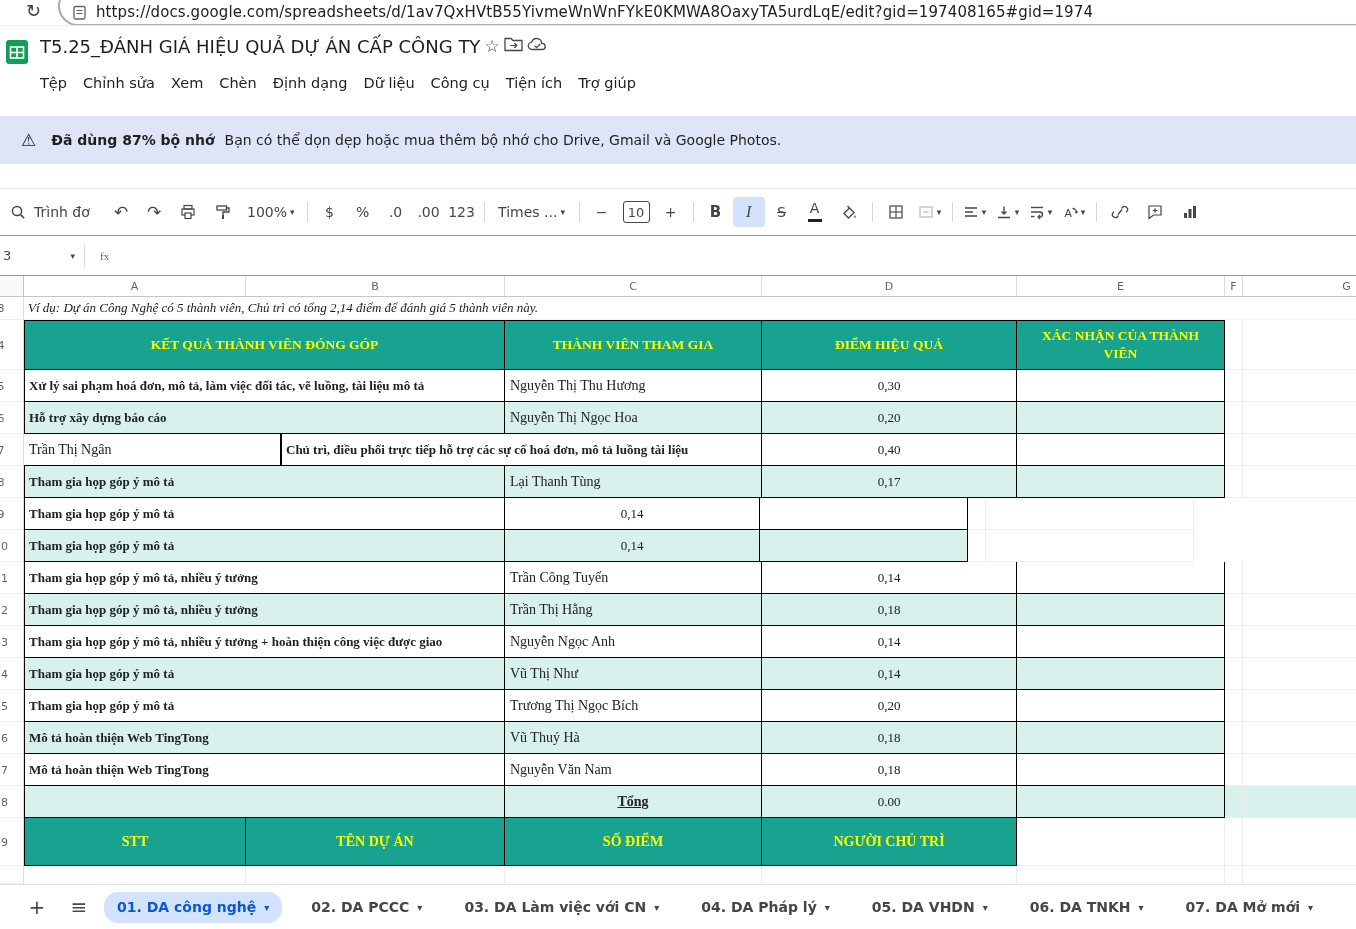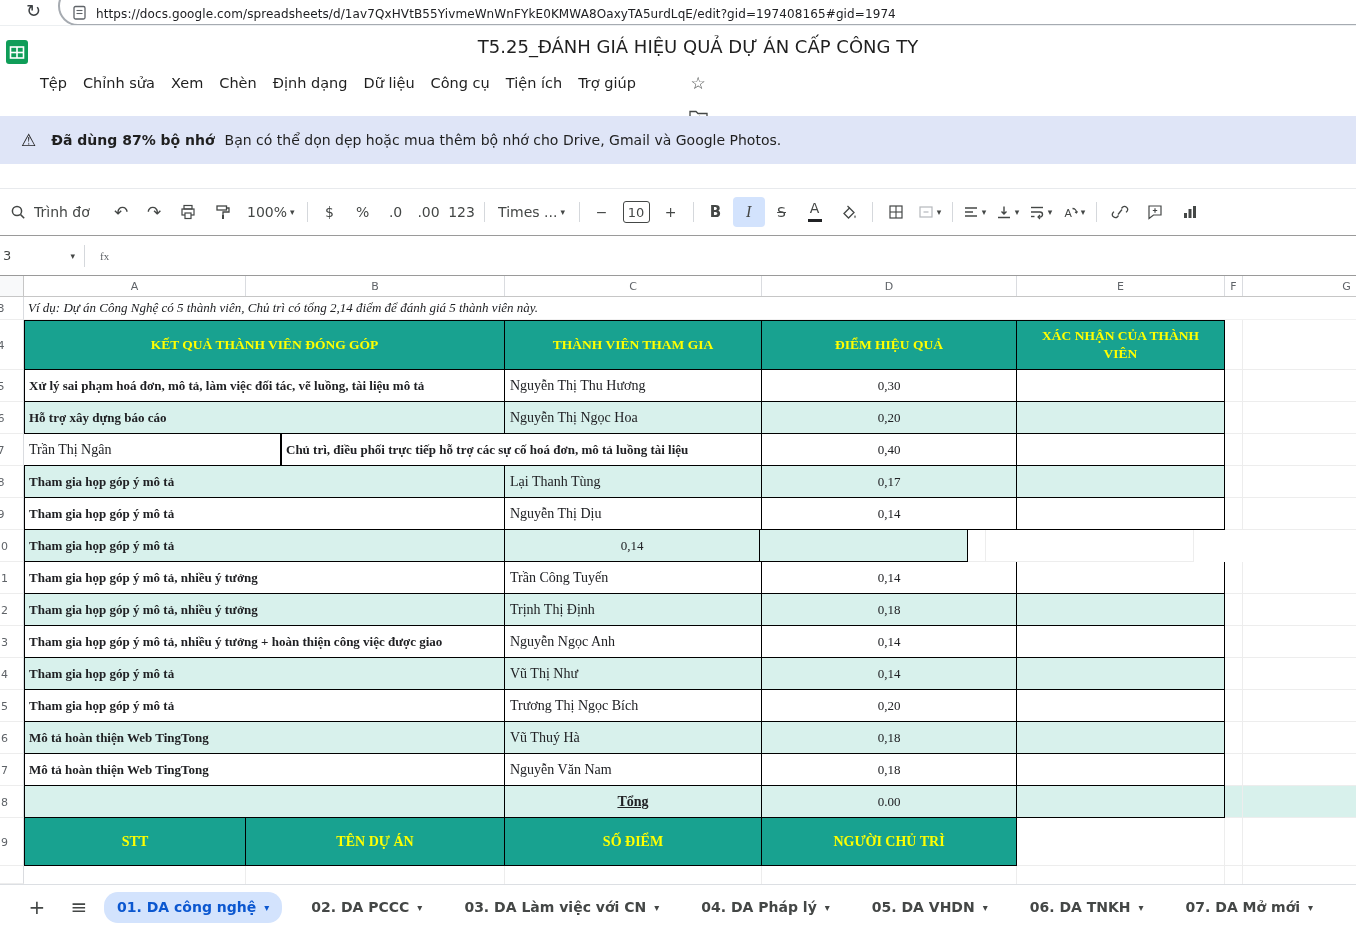"https://docs.google.com/spreadsheets/d/1" .url-text { font-size: 12px -> 15px }
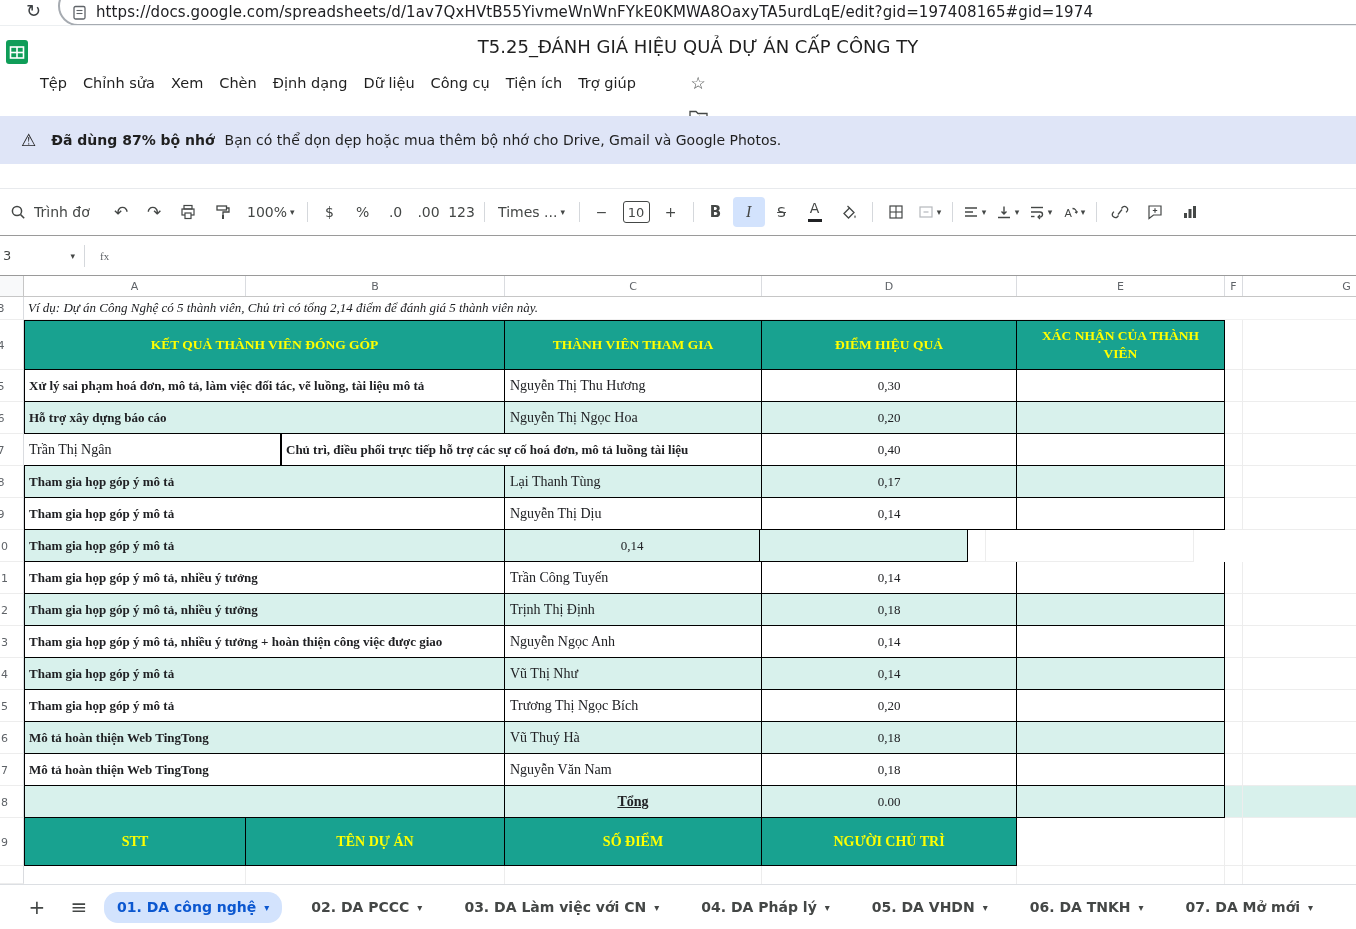"T5.25_ĐÁNH GIÁ HIỆU QUẢ DỰ" .title-row { align-items: center -> flex-start; flex-direction: column -> none; gap: 16px -> 4px }
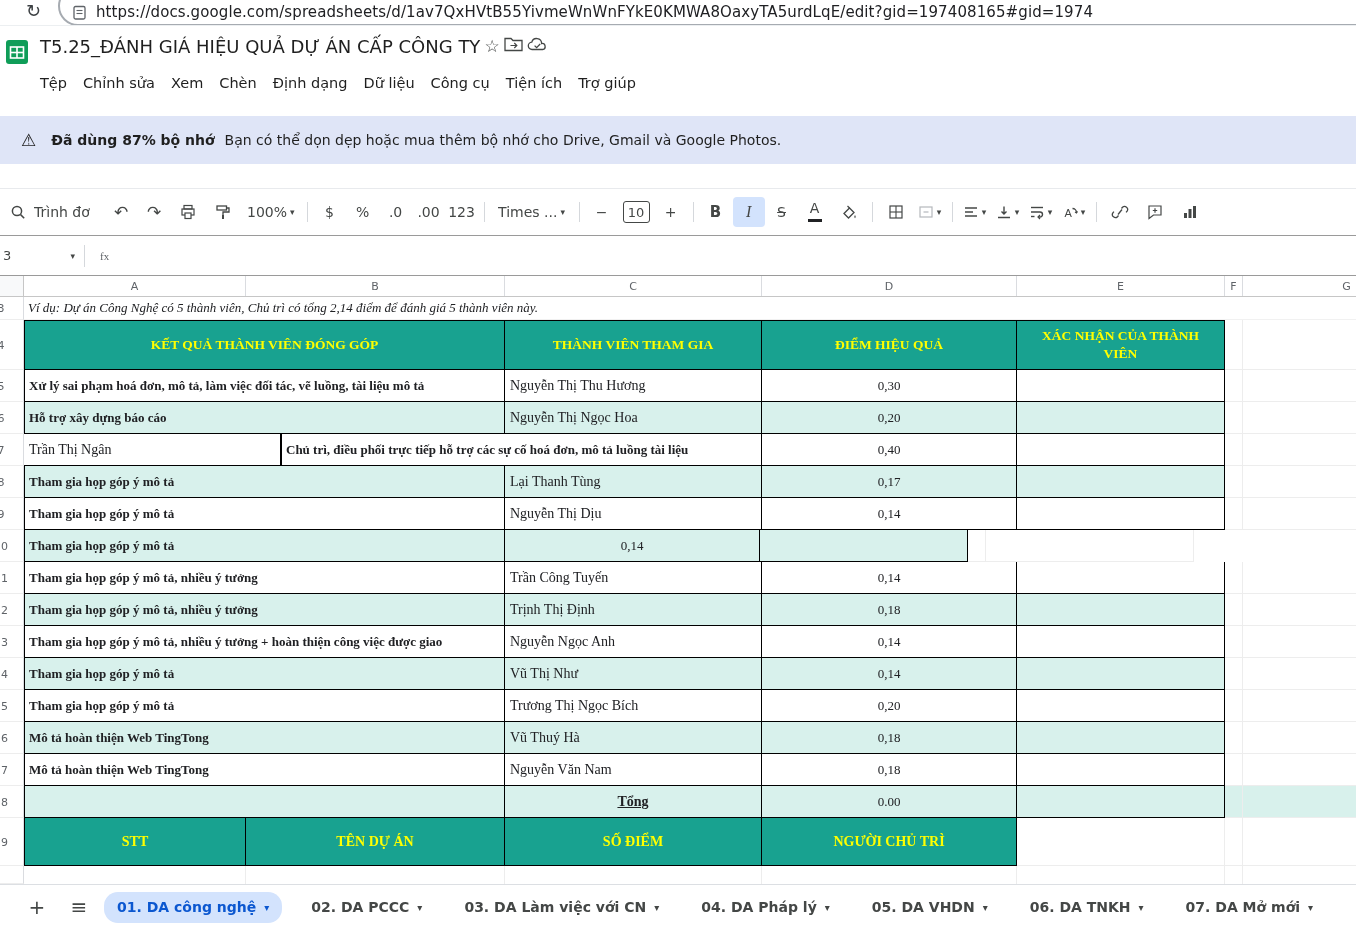"Nguyễn Thị Dịu" div.cell { html: <div>Nguyễn Thị Dịu</div> -> none }
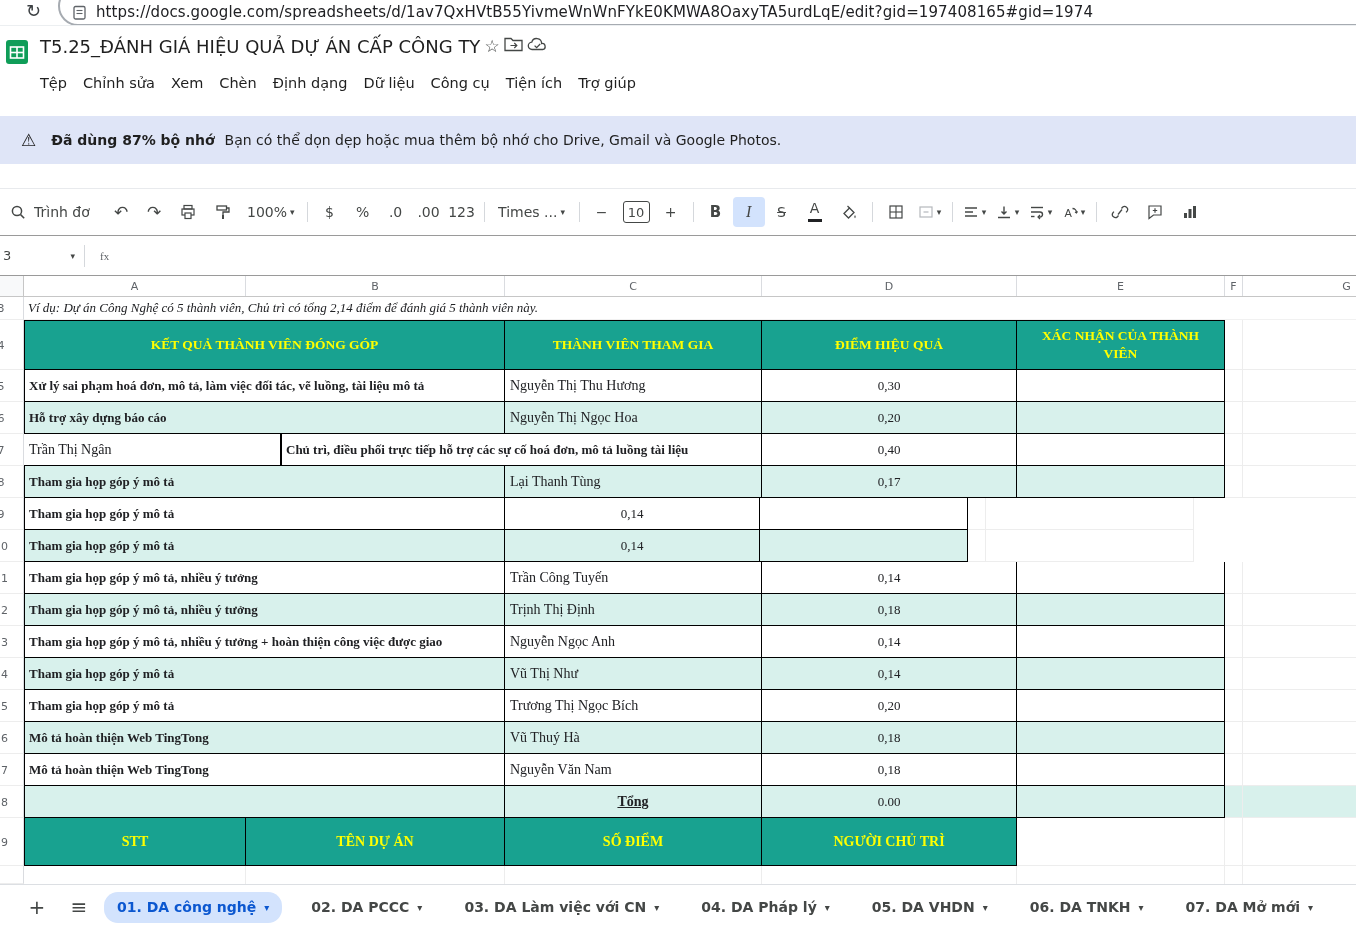"Trịnh Thị Định" div.cell { text: Trịnh Thị Định -> Trần Thị Hằng }
